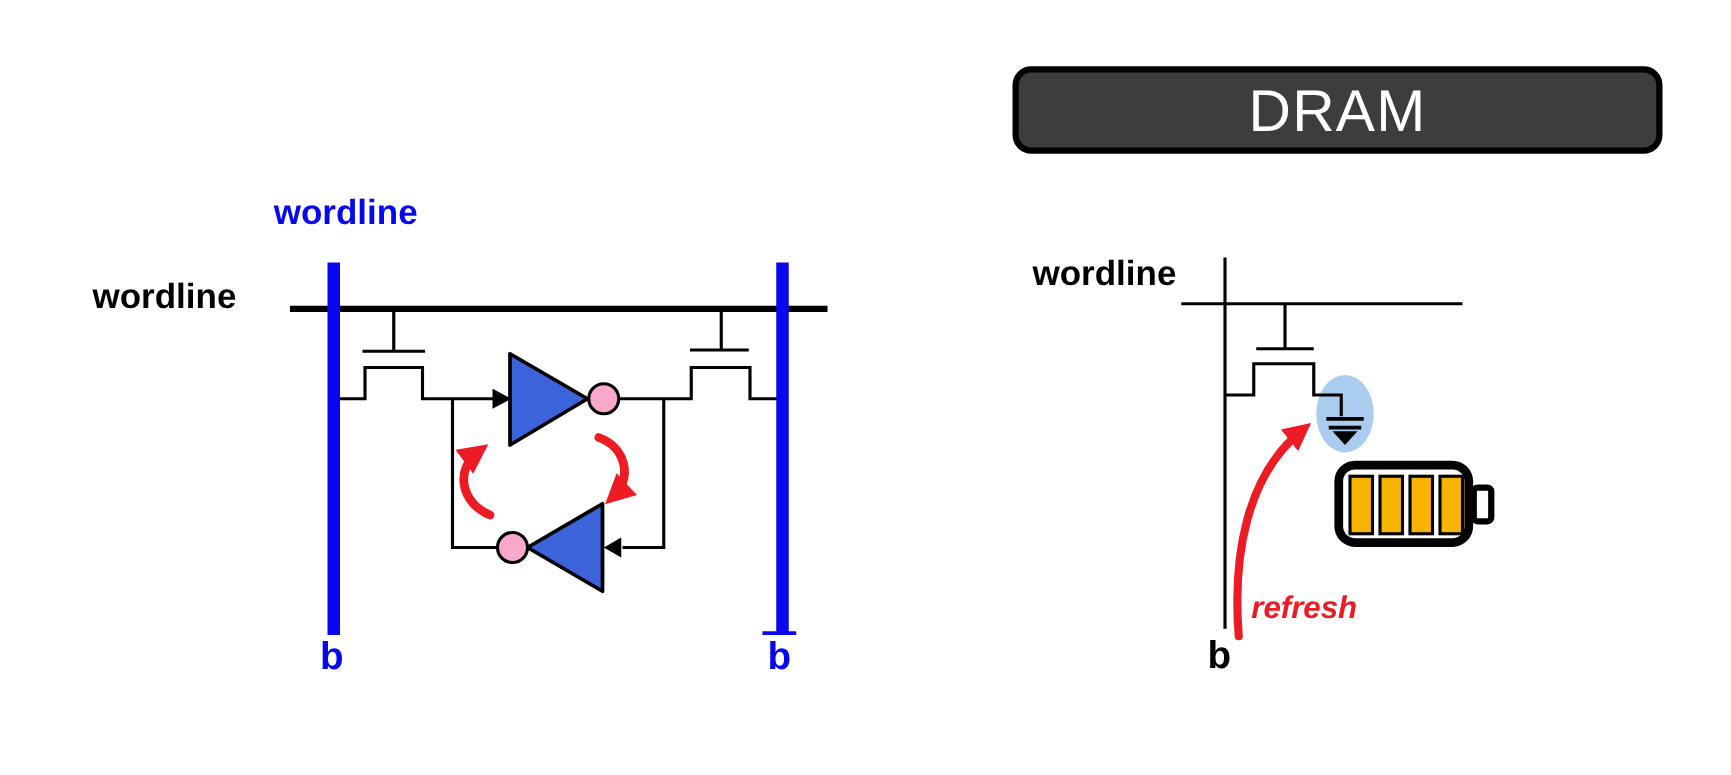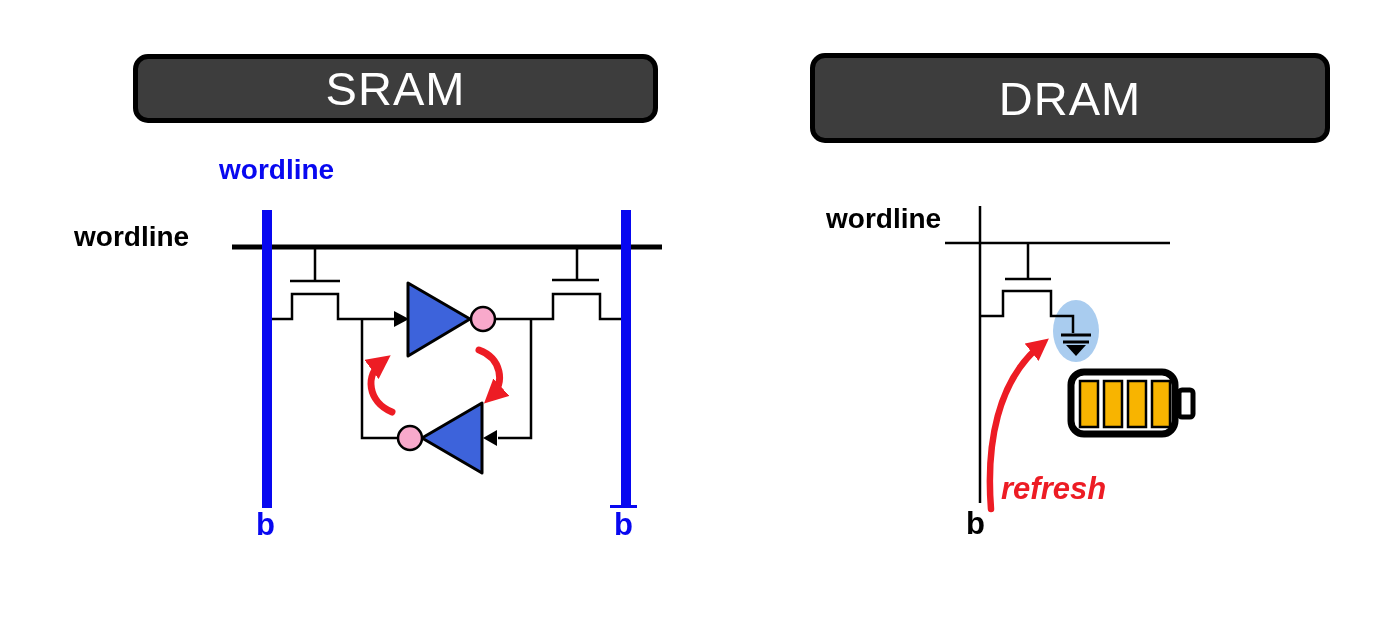"SRAM" div.title-bar { html: <div> <span>SRAM</span> </div> -> none }
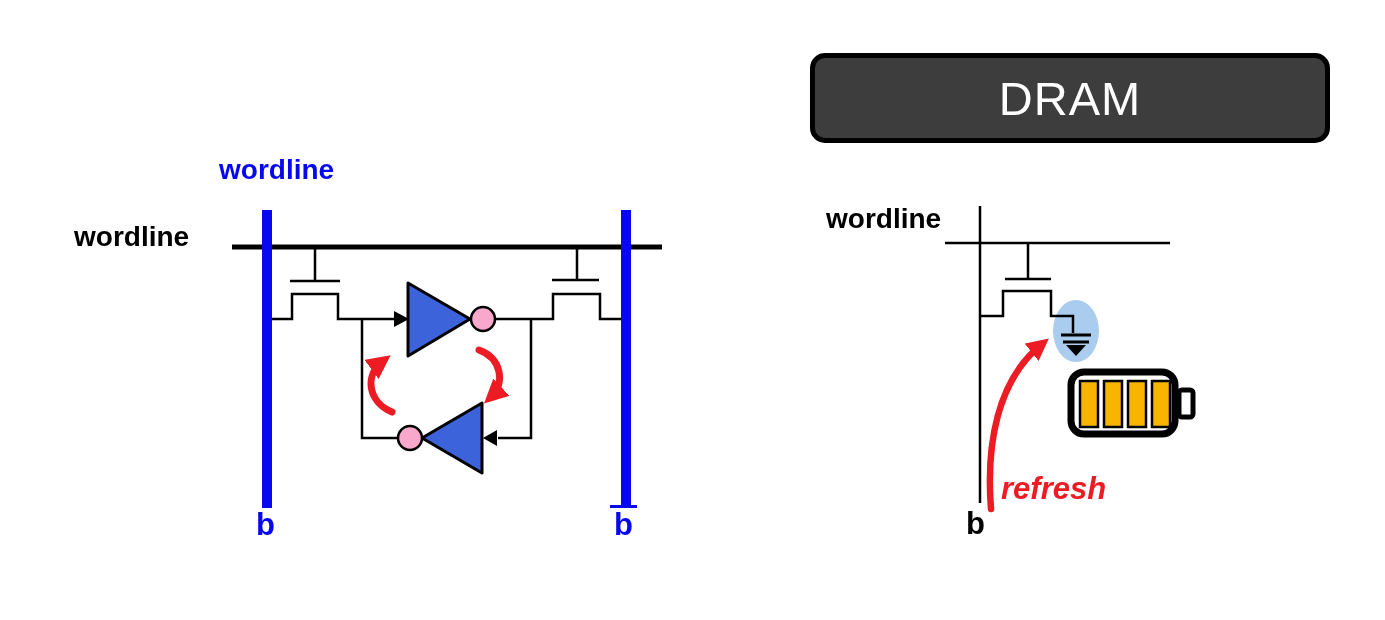"DRAM" #dram-title { height: 90px -> 70px }
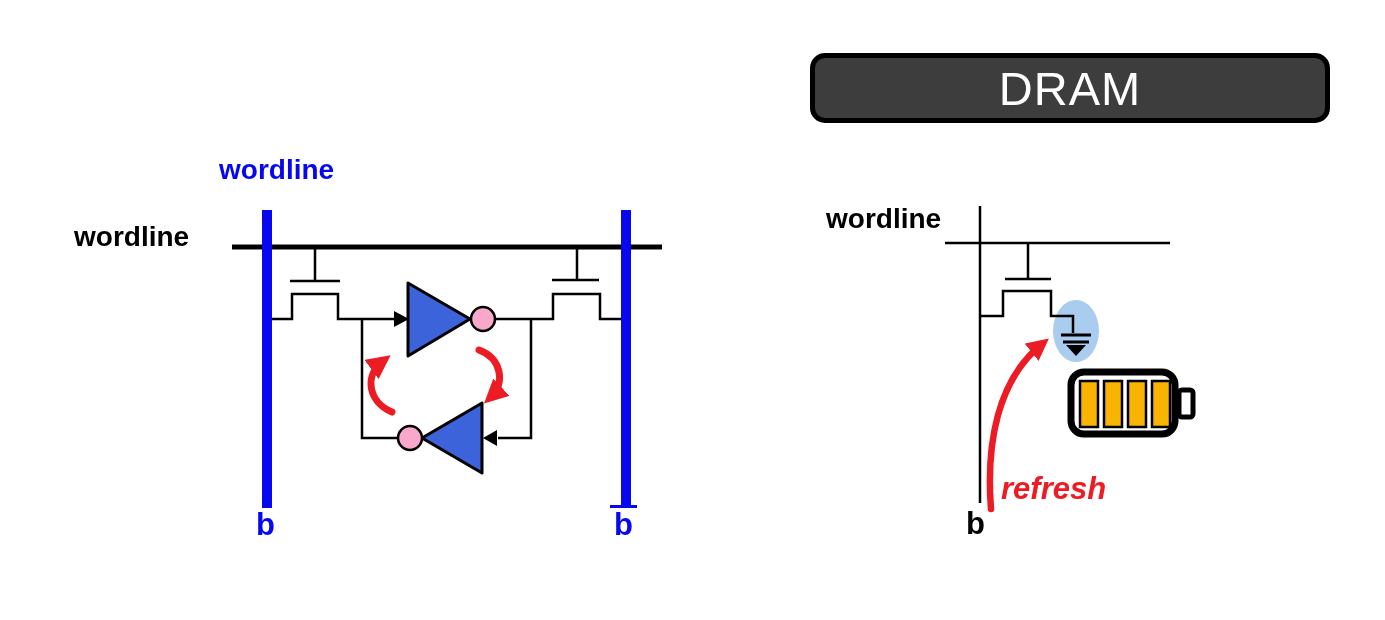"refresh" #lbl-refresh { font-size: 31px -> 25px }
